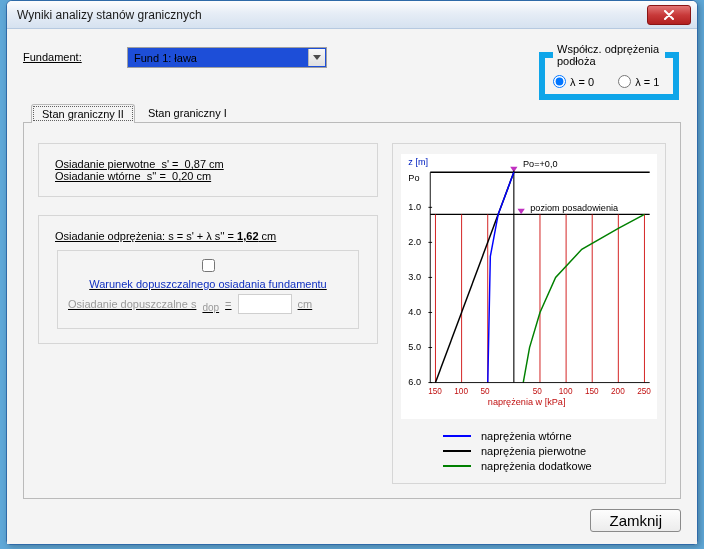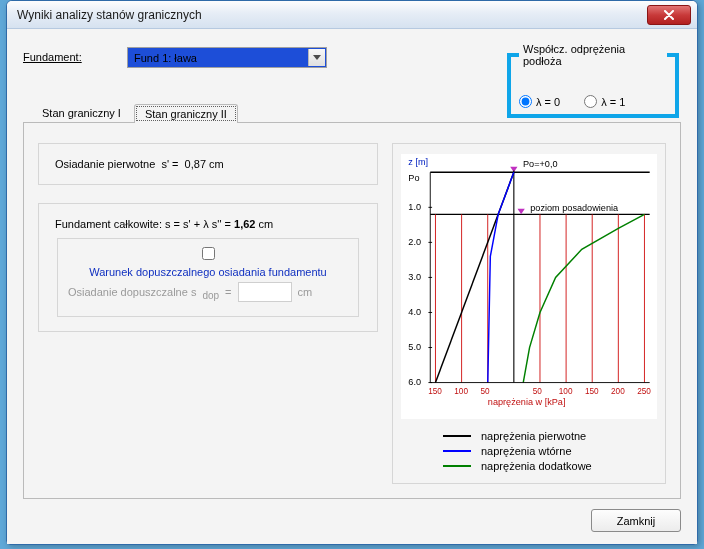"Współcz. odprężenia podłoża" fieldset.relief { border: 4px solid #0ea5e9 -> 6px solid #0ea5e9; width: 172px -> 140px }
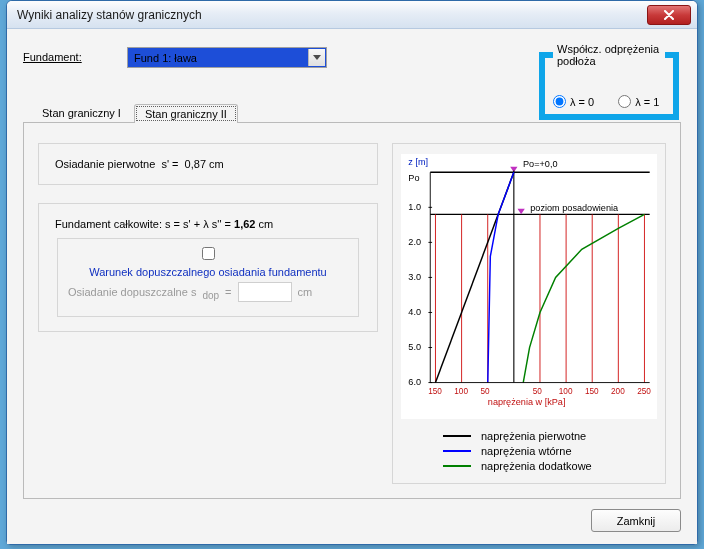"λ = 0" .radios { margin-top: 20px -> 0 }
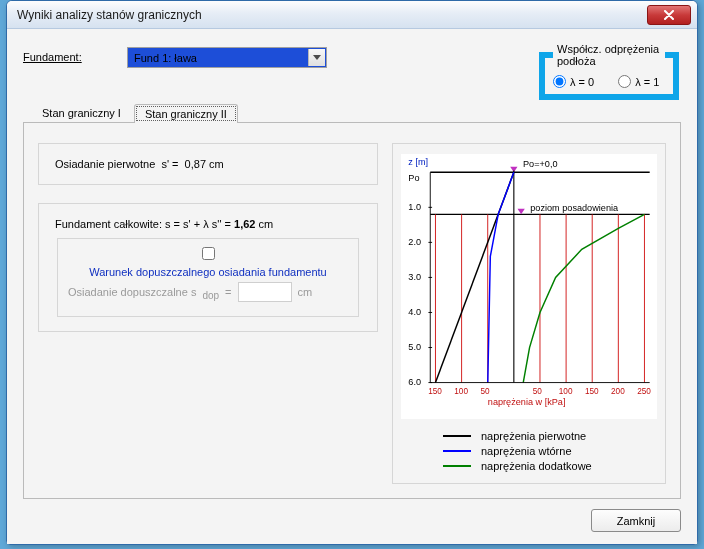"Stan graniczny I" div.tab { order: before "Stan graniczny II" -> after "Stan graniczny II" }
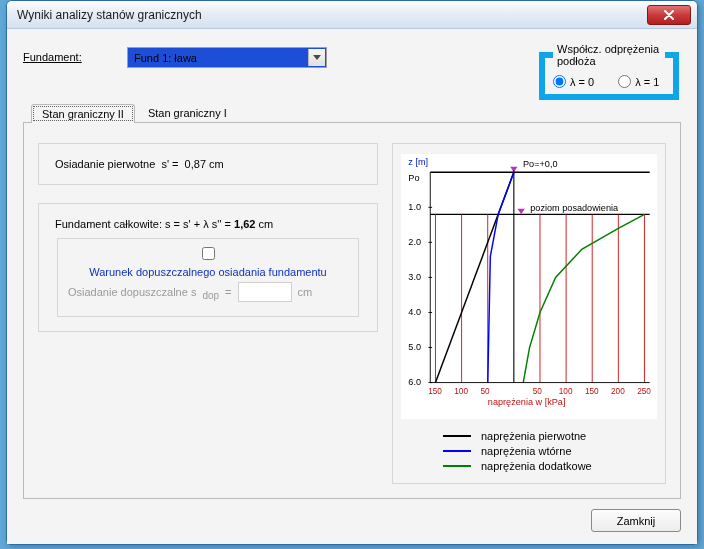"Osiadanie pierwotne s' = 0,87" .panel { text-decoration: none -> underline }
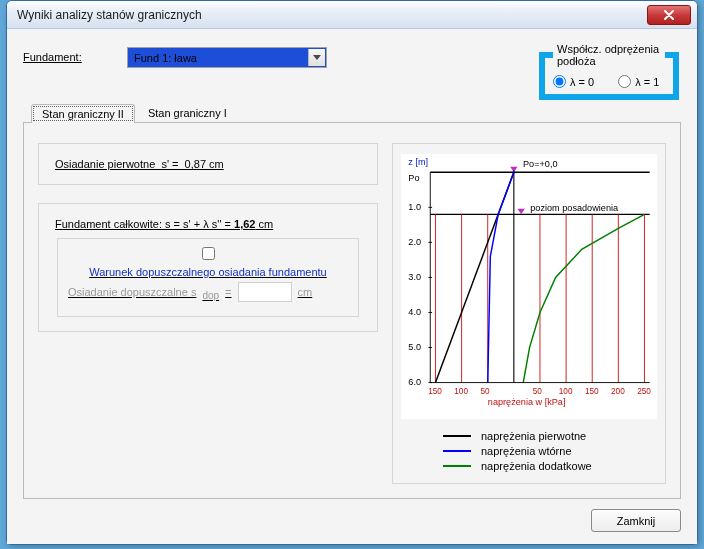"Osiadanie wtórne s'' = 0,20" div.line { html: none -> <div>Osiadanie wtórne s'' = 0,20 cm</div> }
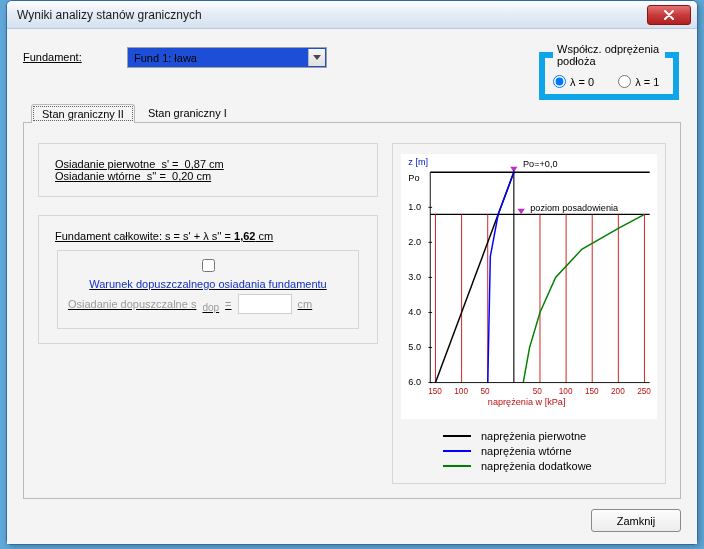"Fundament całkowite: s = s'" span { text: Fundament całkowite -> Osiadanie odprężenia }
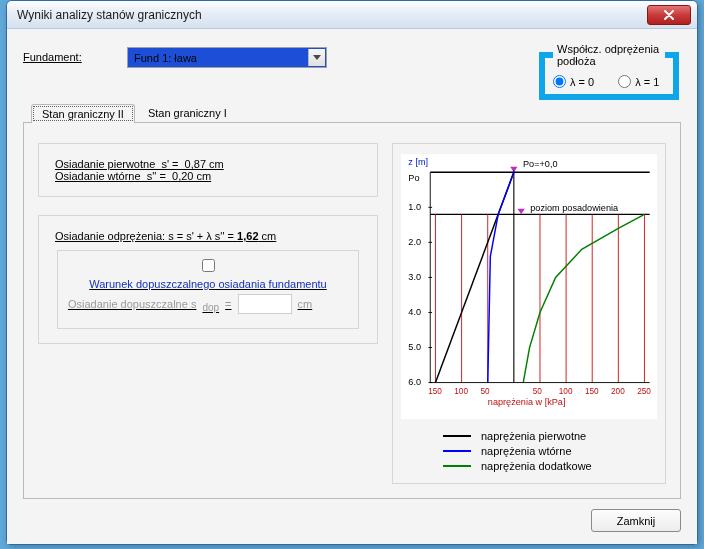"naprężenia pierwotne" div.lrow { order: before "naprężenia wtórne" -> after "naprężenia wtórne" }
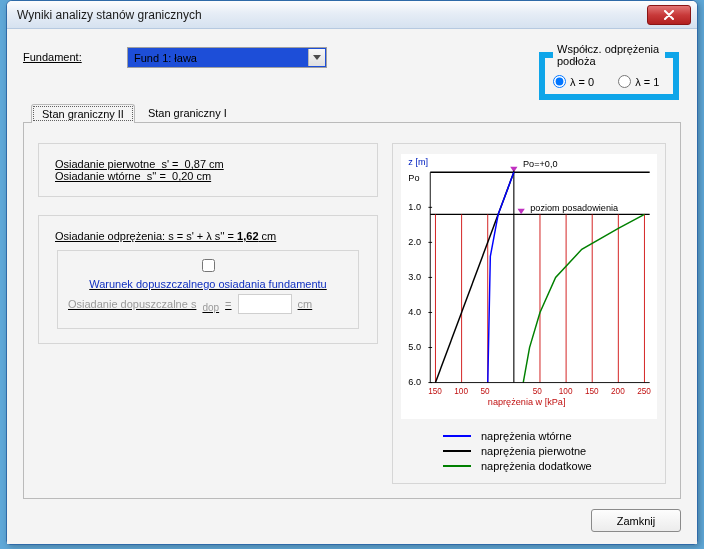"Zamknij" .btn { font-size: 11px -> 15px }
